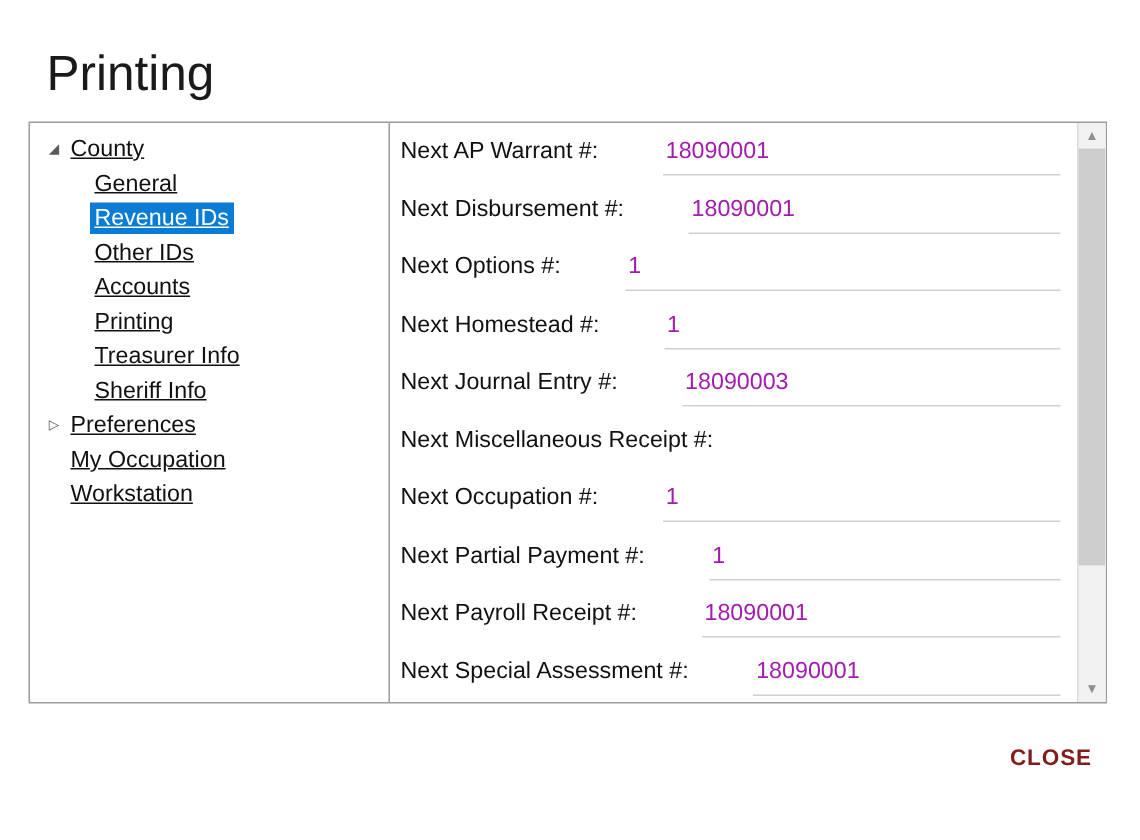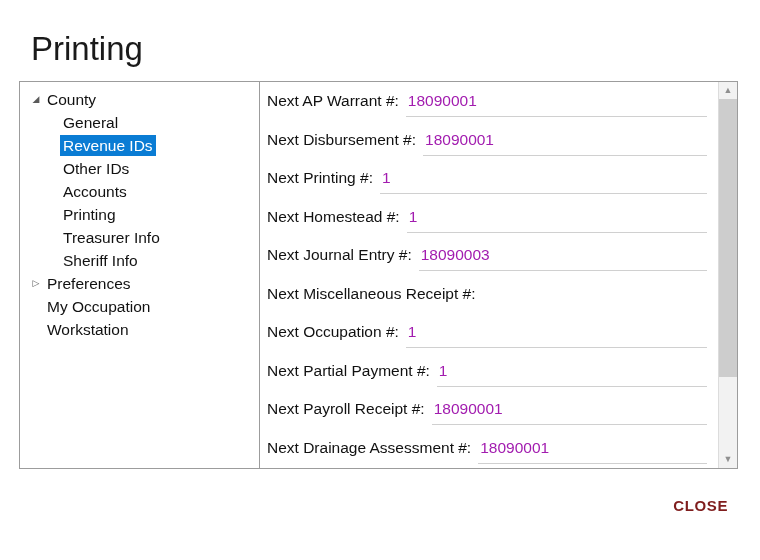"County" .tree-label { text-decoration: none -> underline }
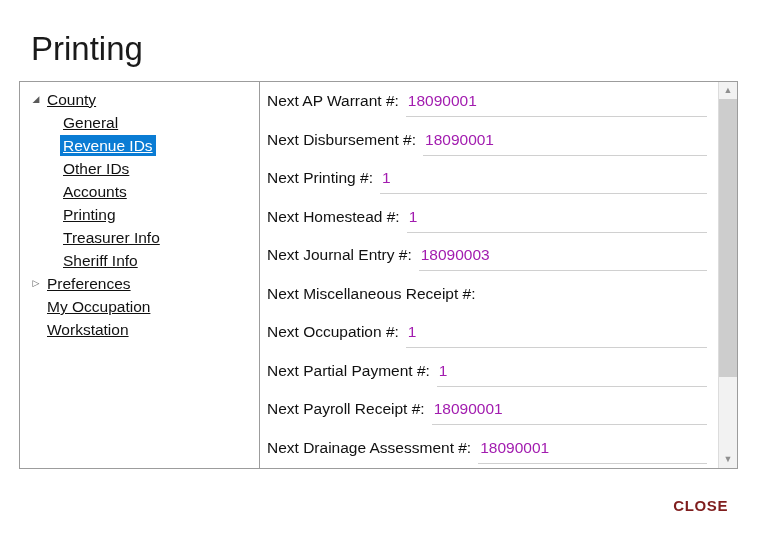"Next AP Warrant #:" .form-row { gap: none -> 36px }
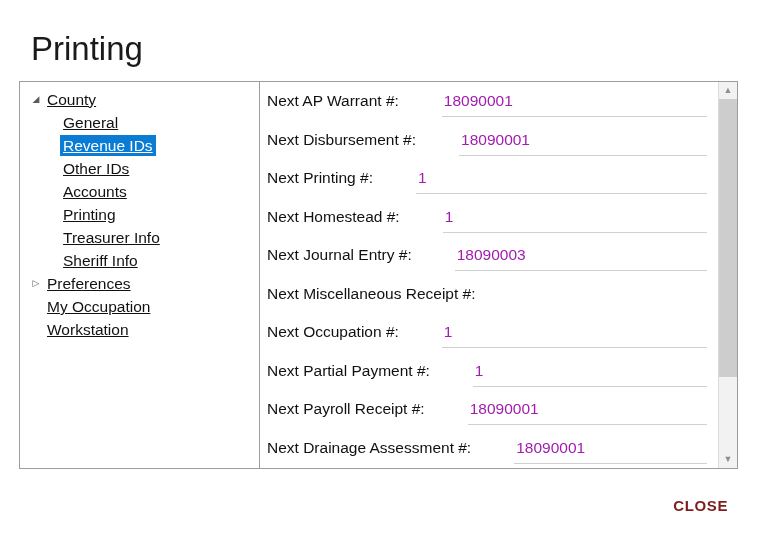"Next Printing #:" span.form-label { text: Printing -> Options }
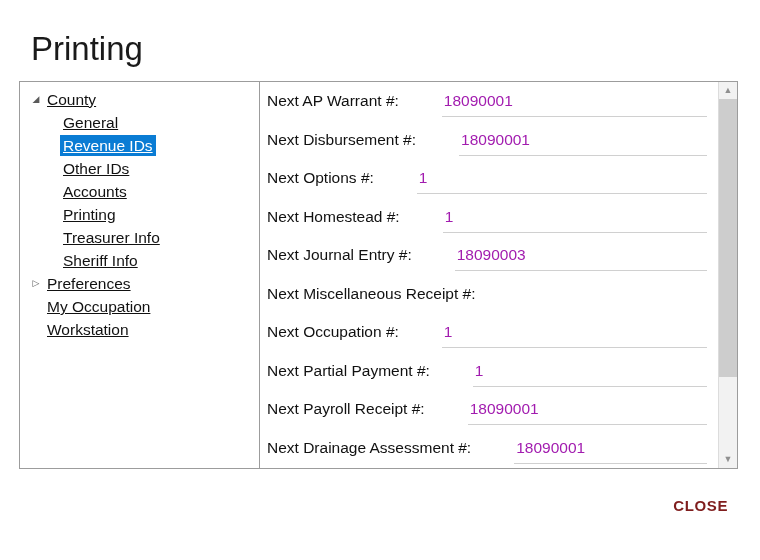"Next Drainage Assessment #:" span.form-label { text: Drainage -> Special }
